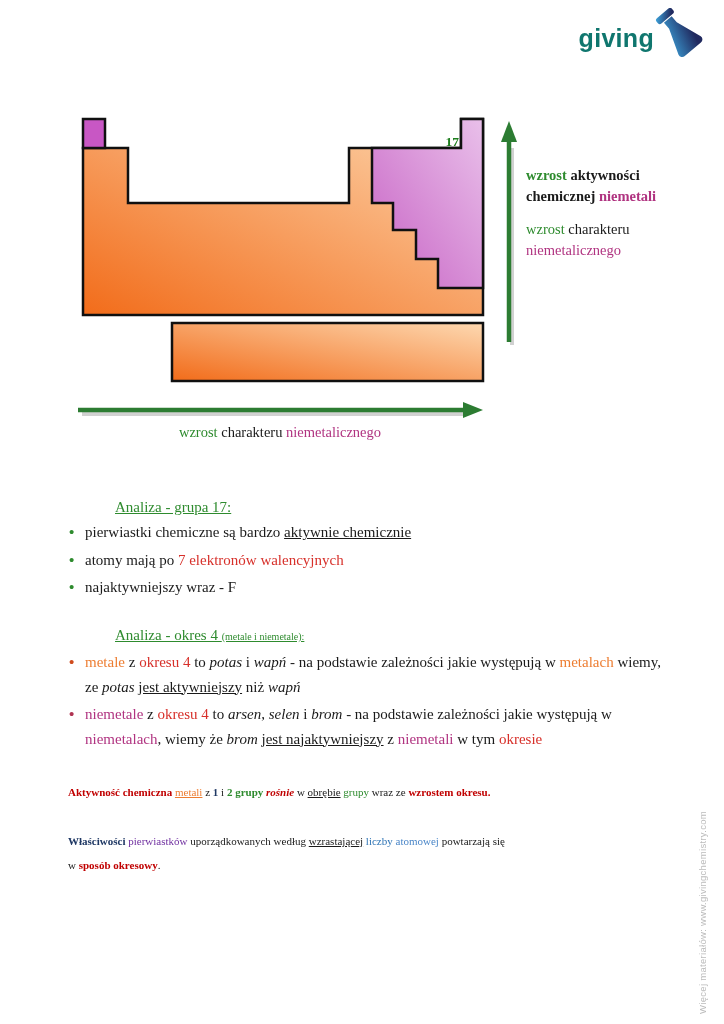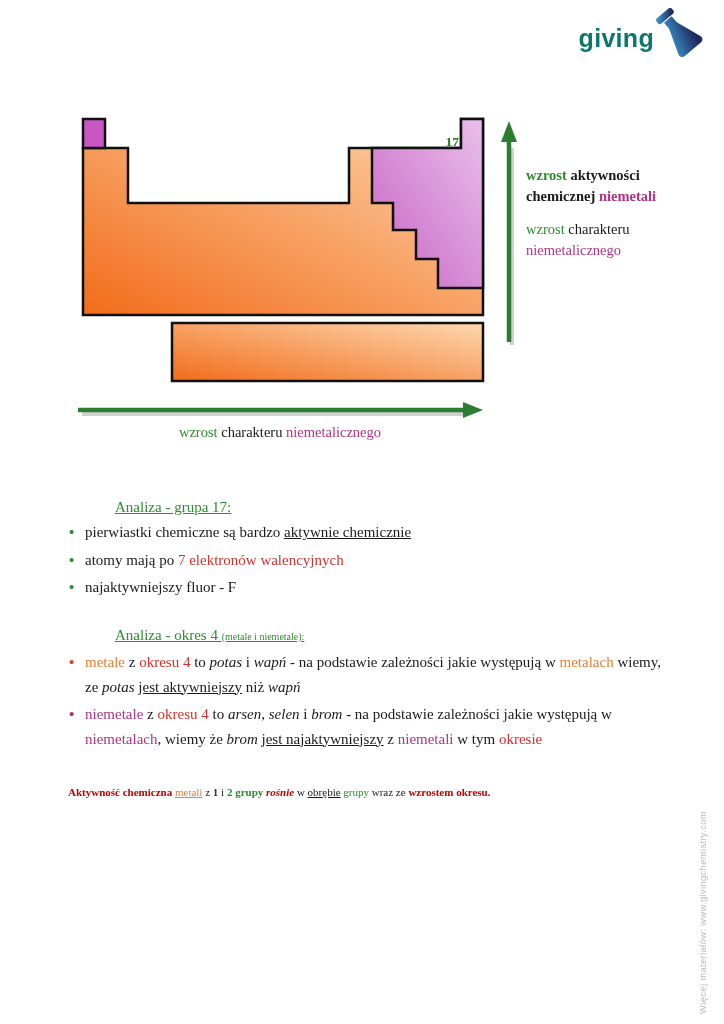"najaktywniejszy fluor - F" span { text: fluor -> wraz }
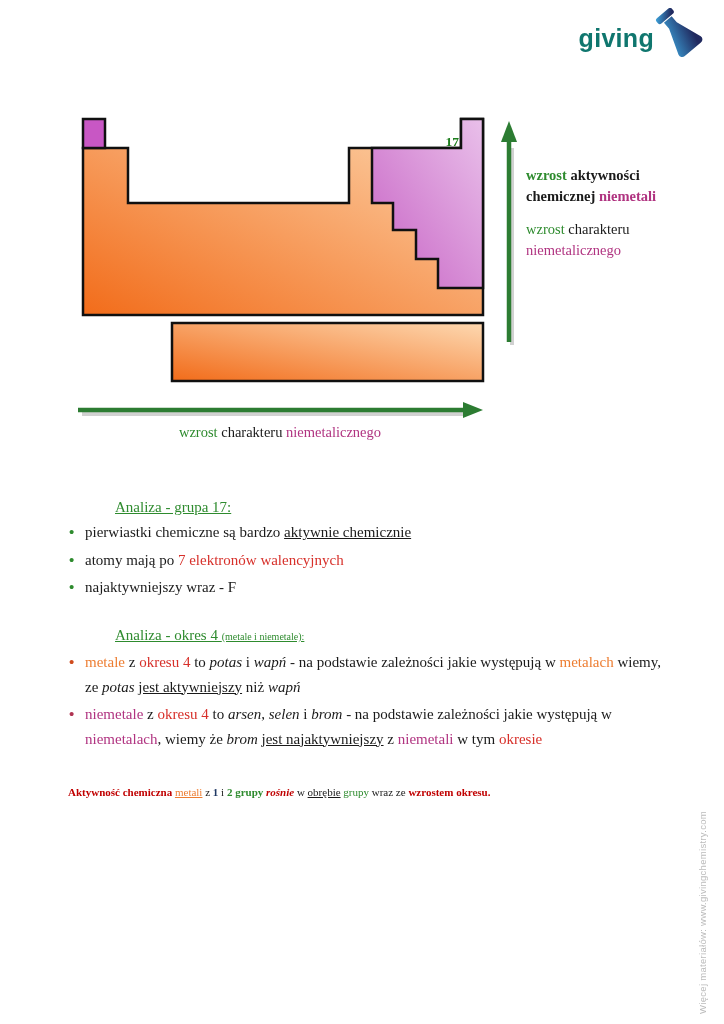"Właściwości pierwiastków uporządkowanych" div.statement { html: none -> <div><span>Właściwości </span><span>pierwiastków</span><span> uporządkowanych według </span><span>wzrastającej</span><span> liczby</span><span> atomowej</span><span> powtarzają się</span><br><span>w </span><span>sposób okresowy</span><span>.</span></div> }
